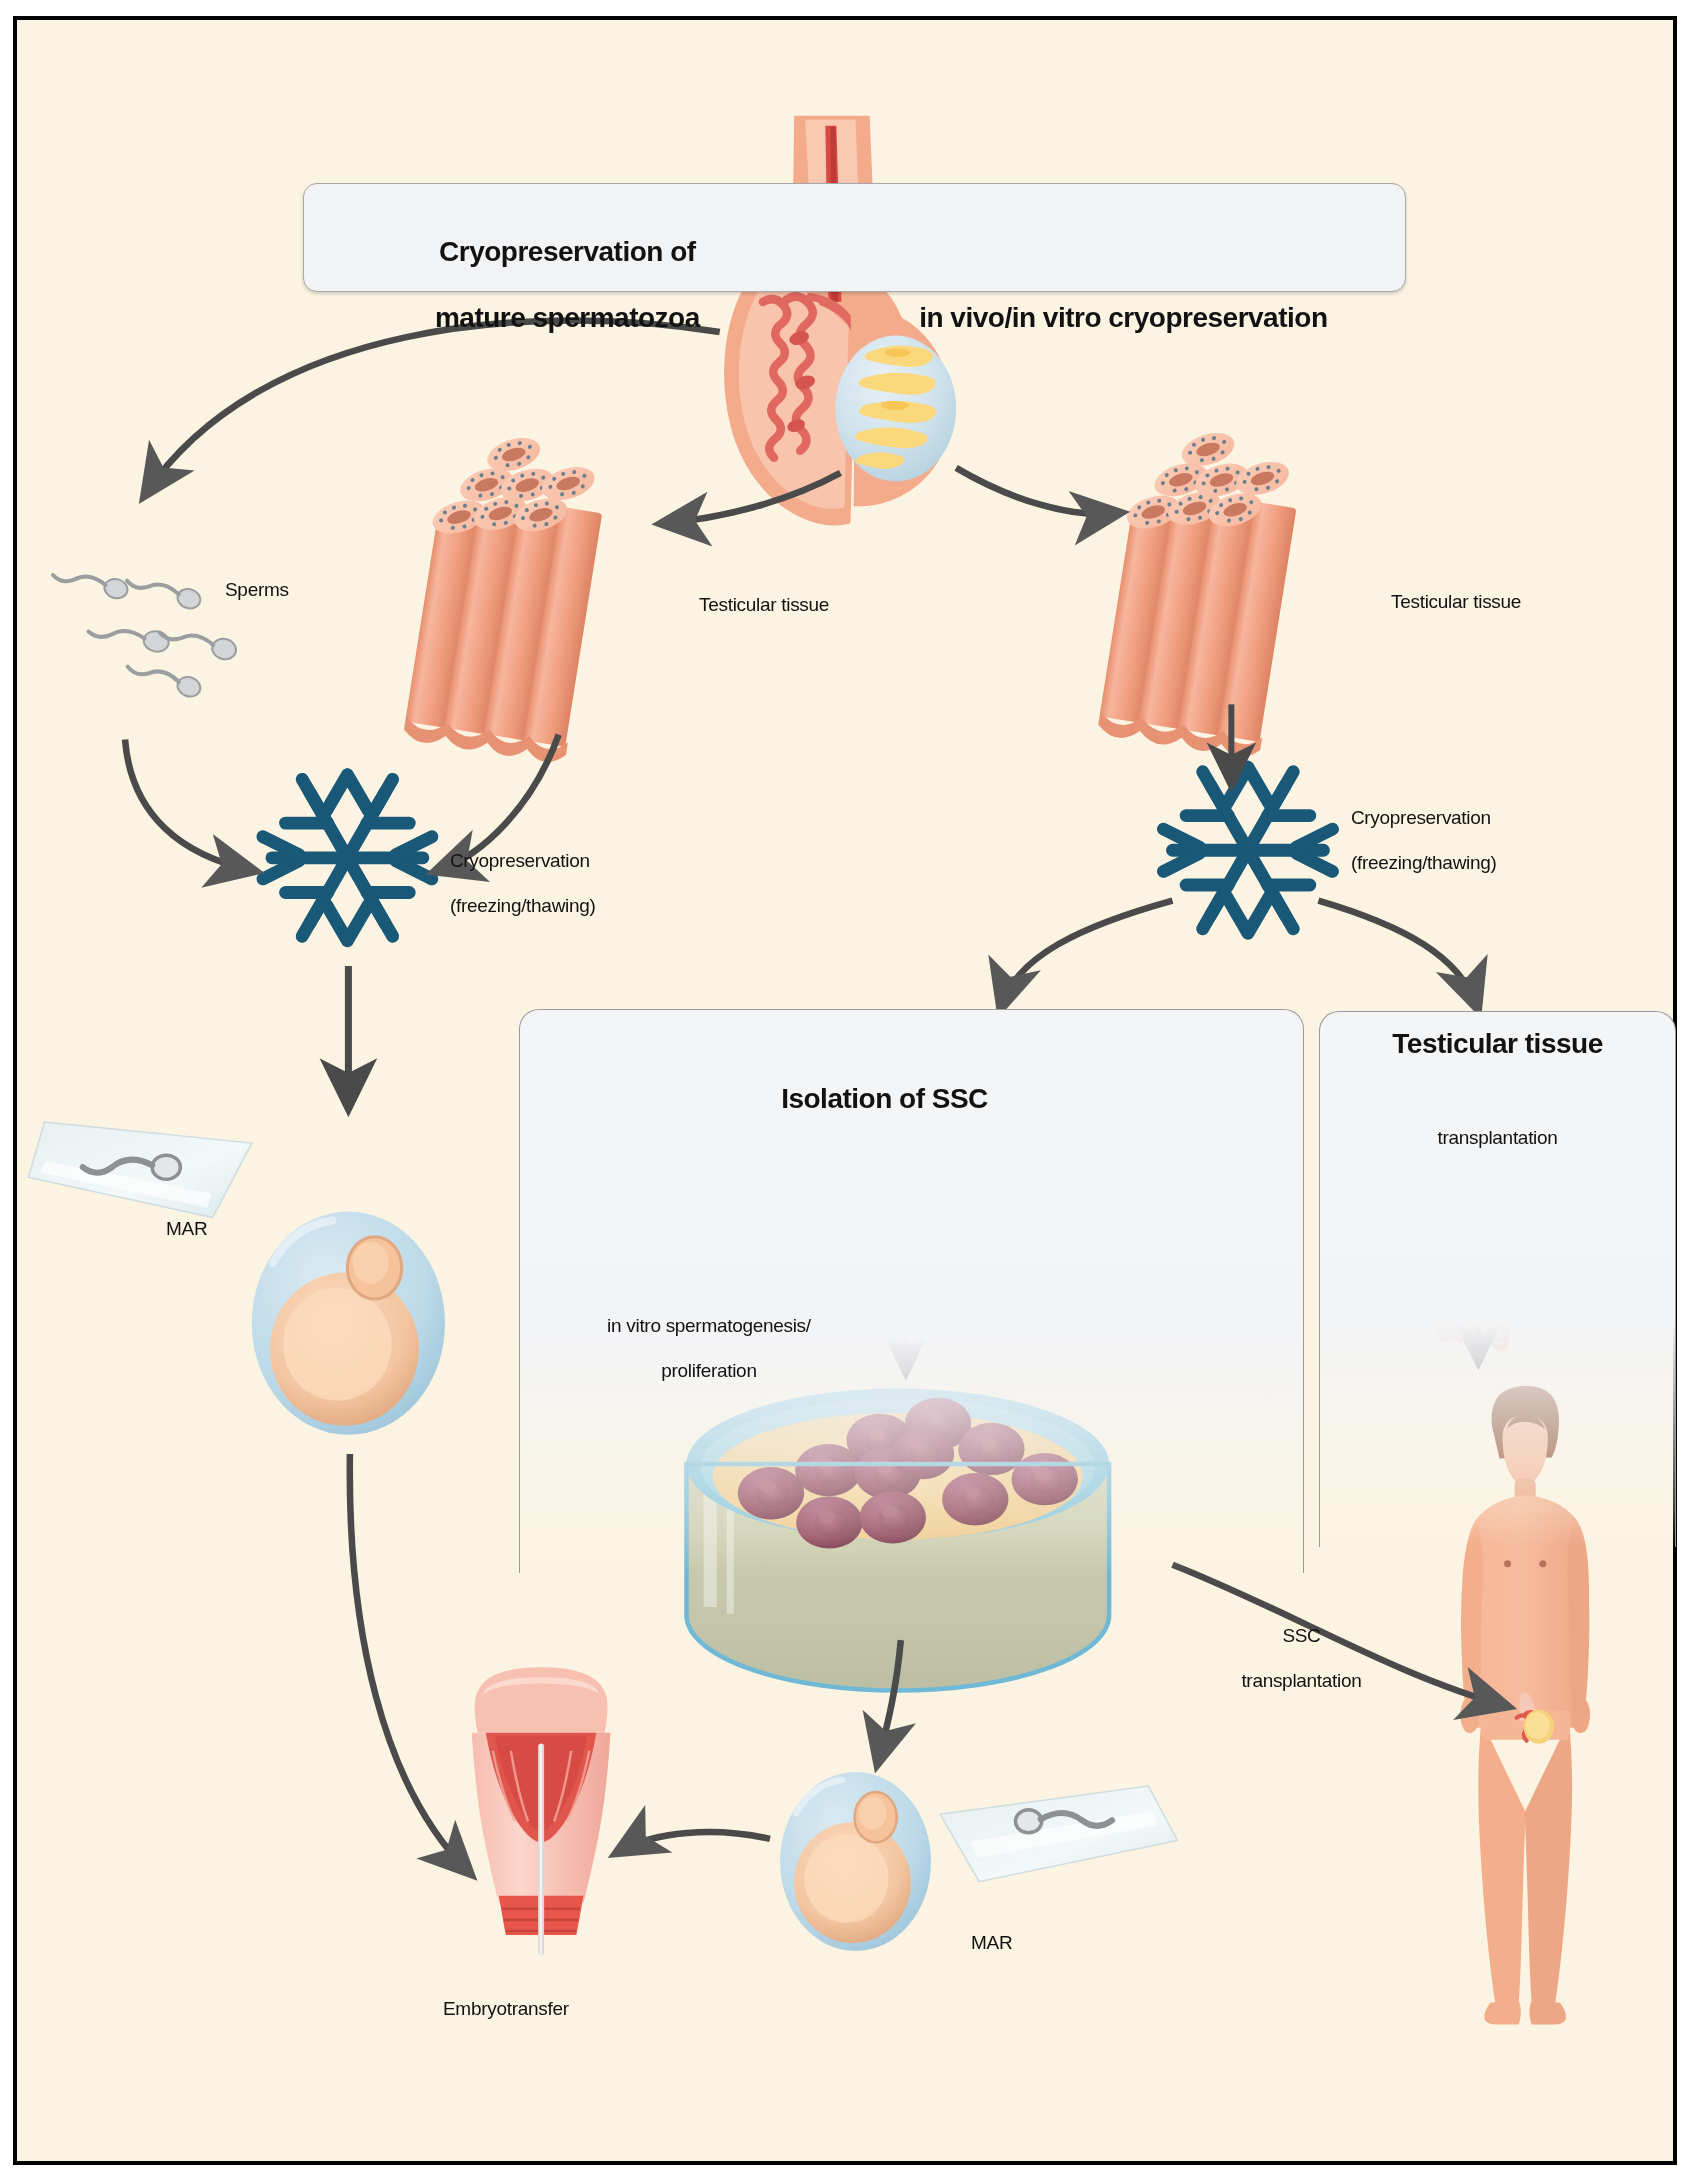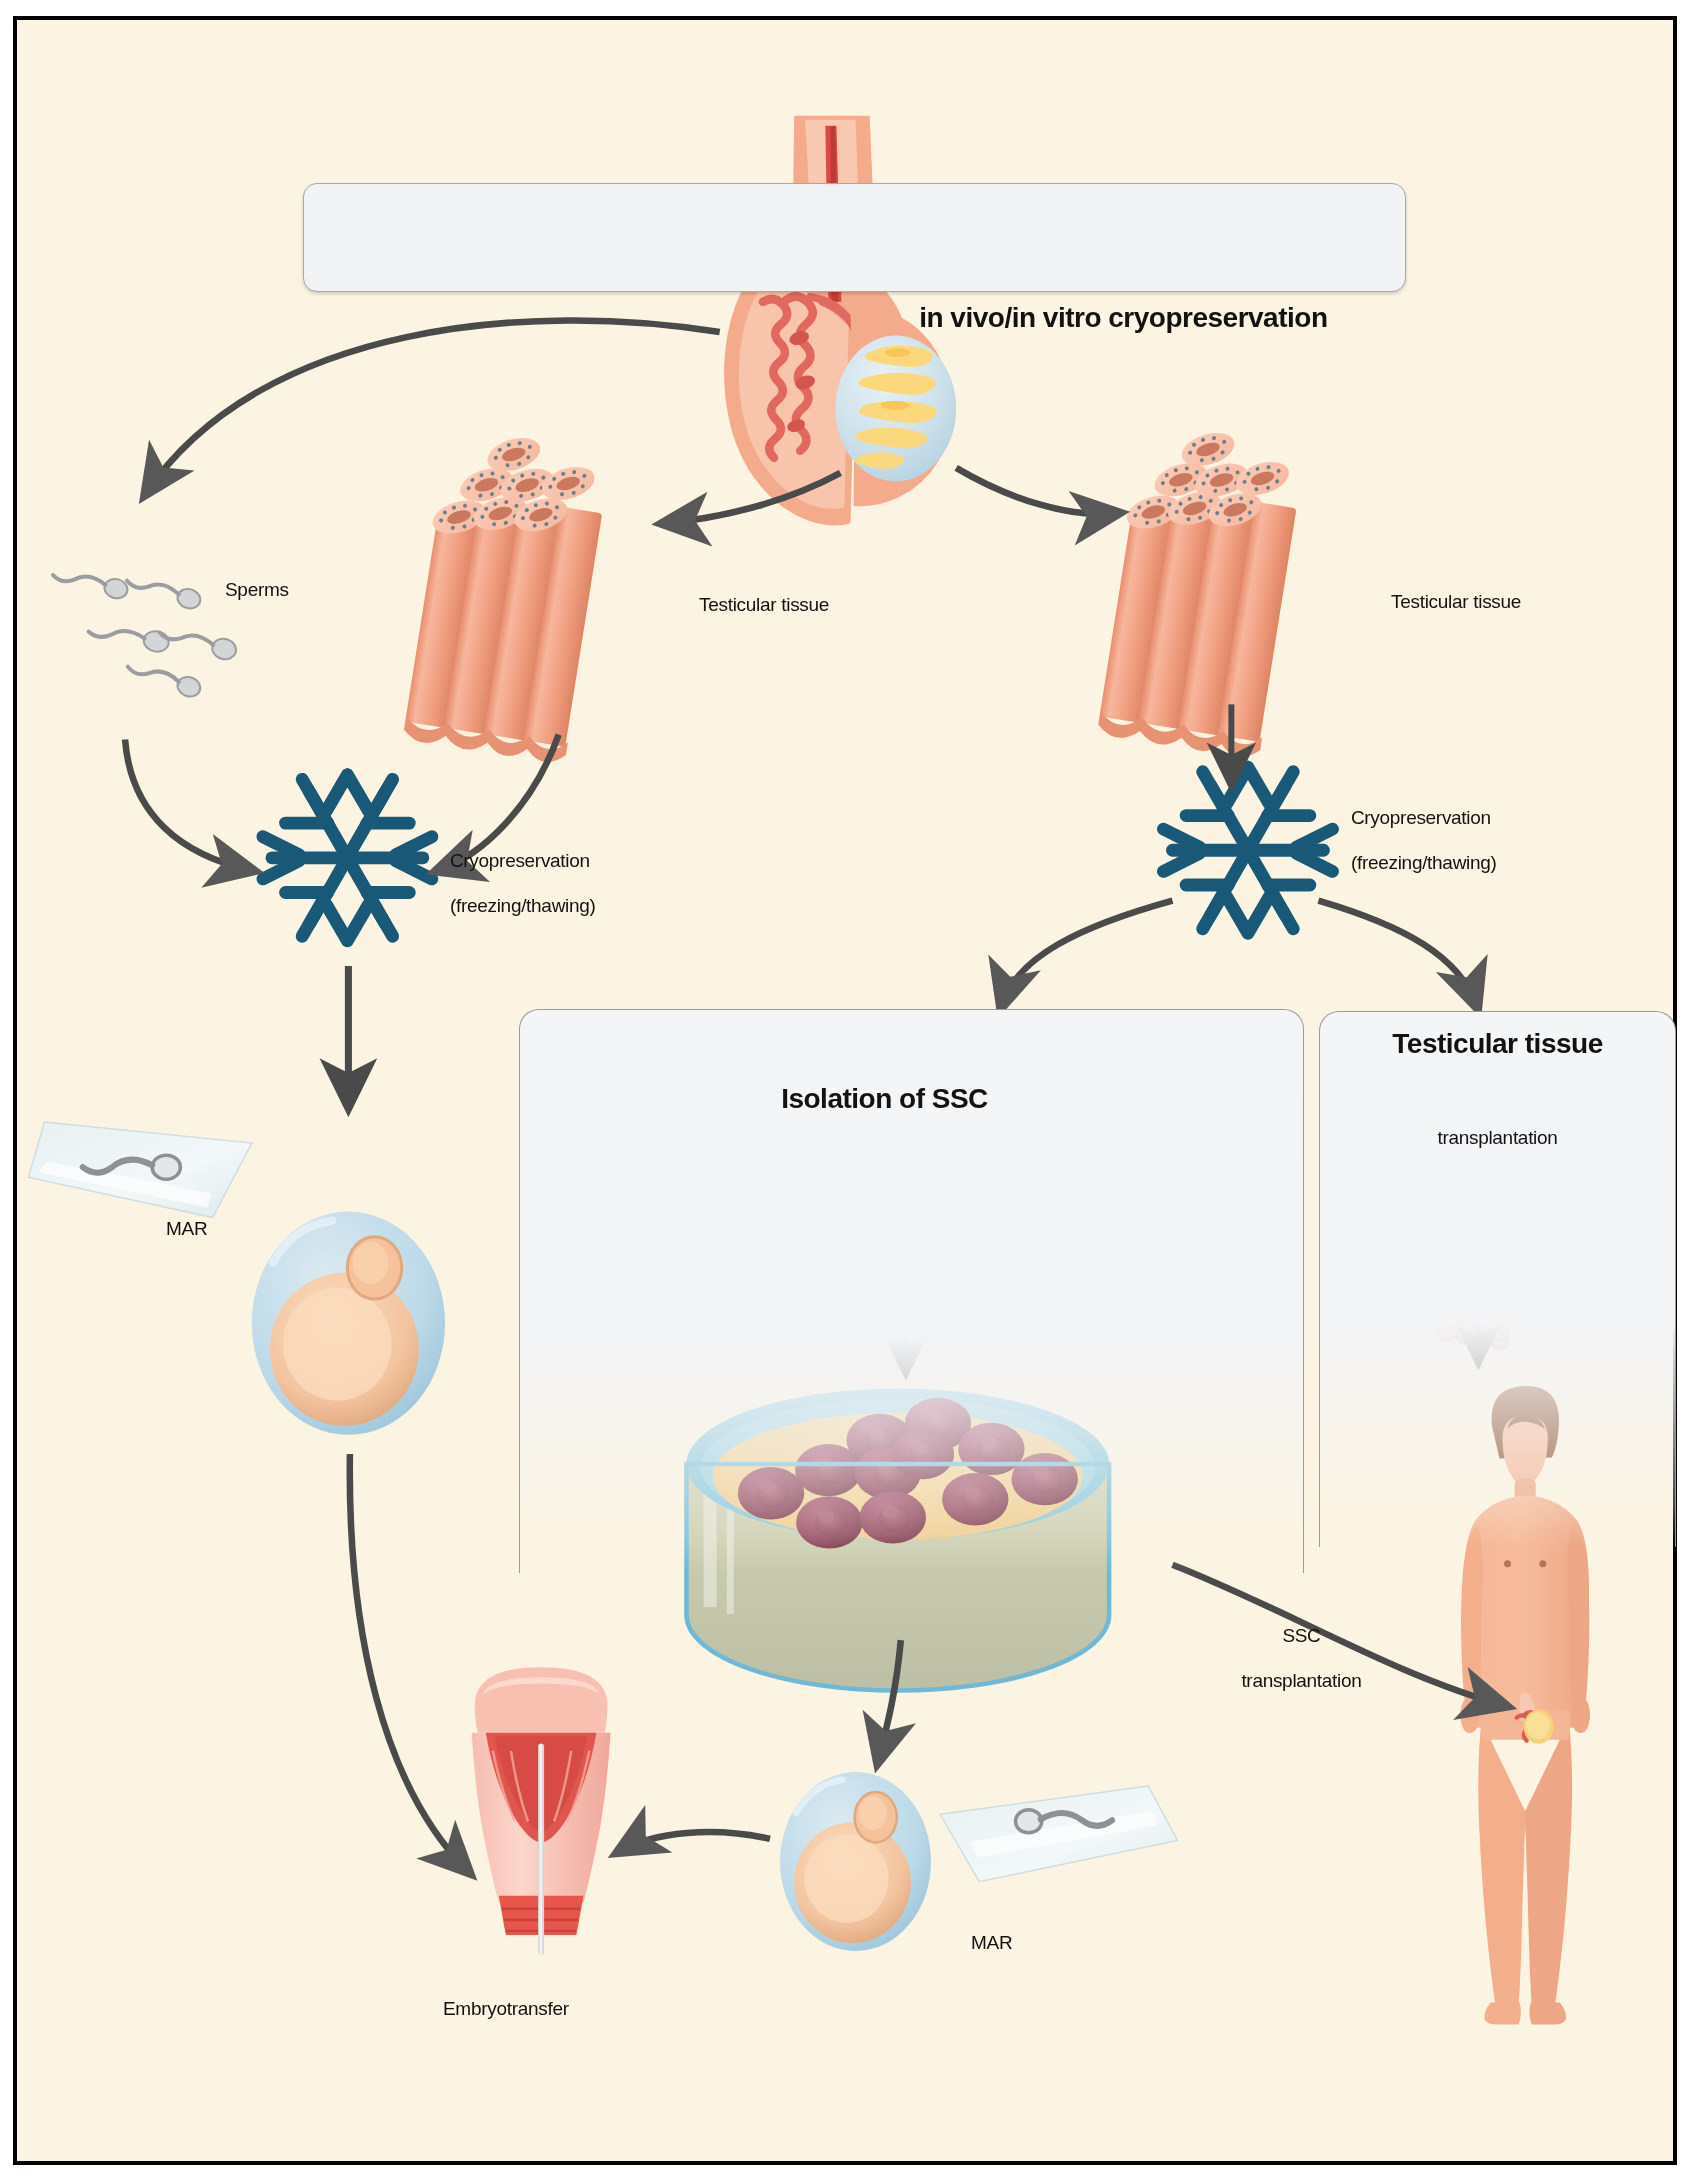"Cryopreservation of" div.lbl { html: none -> <div> <span>Cryopreservation of</span><br> <span>mature spermatozoa</span> </div> }
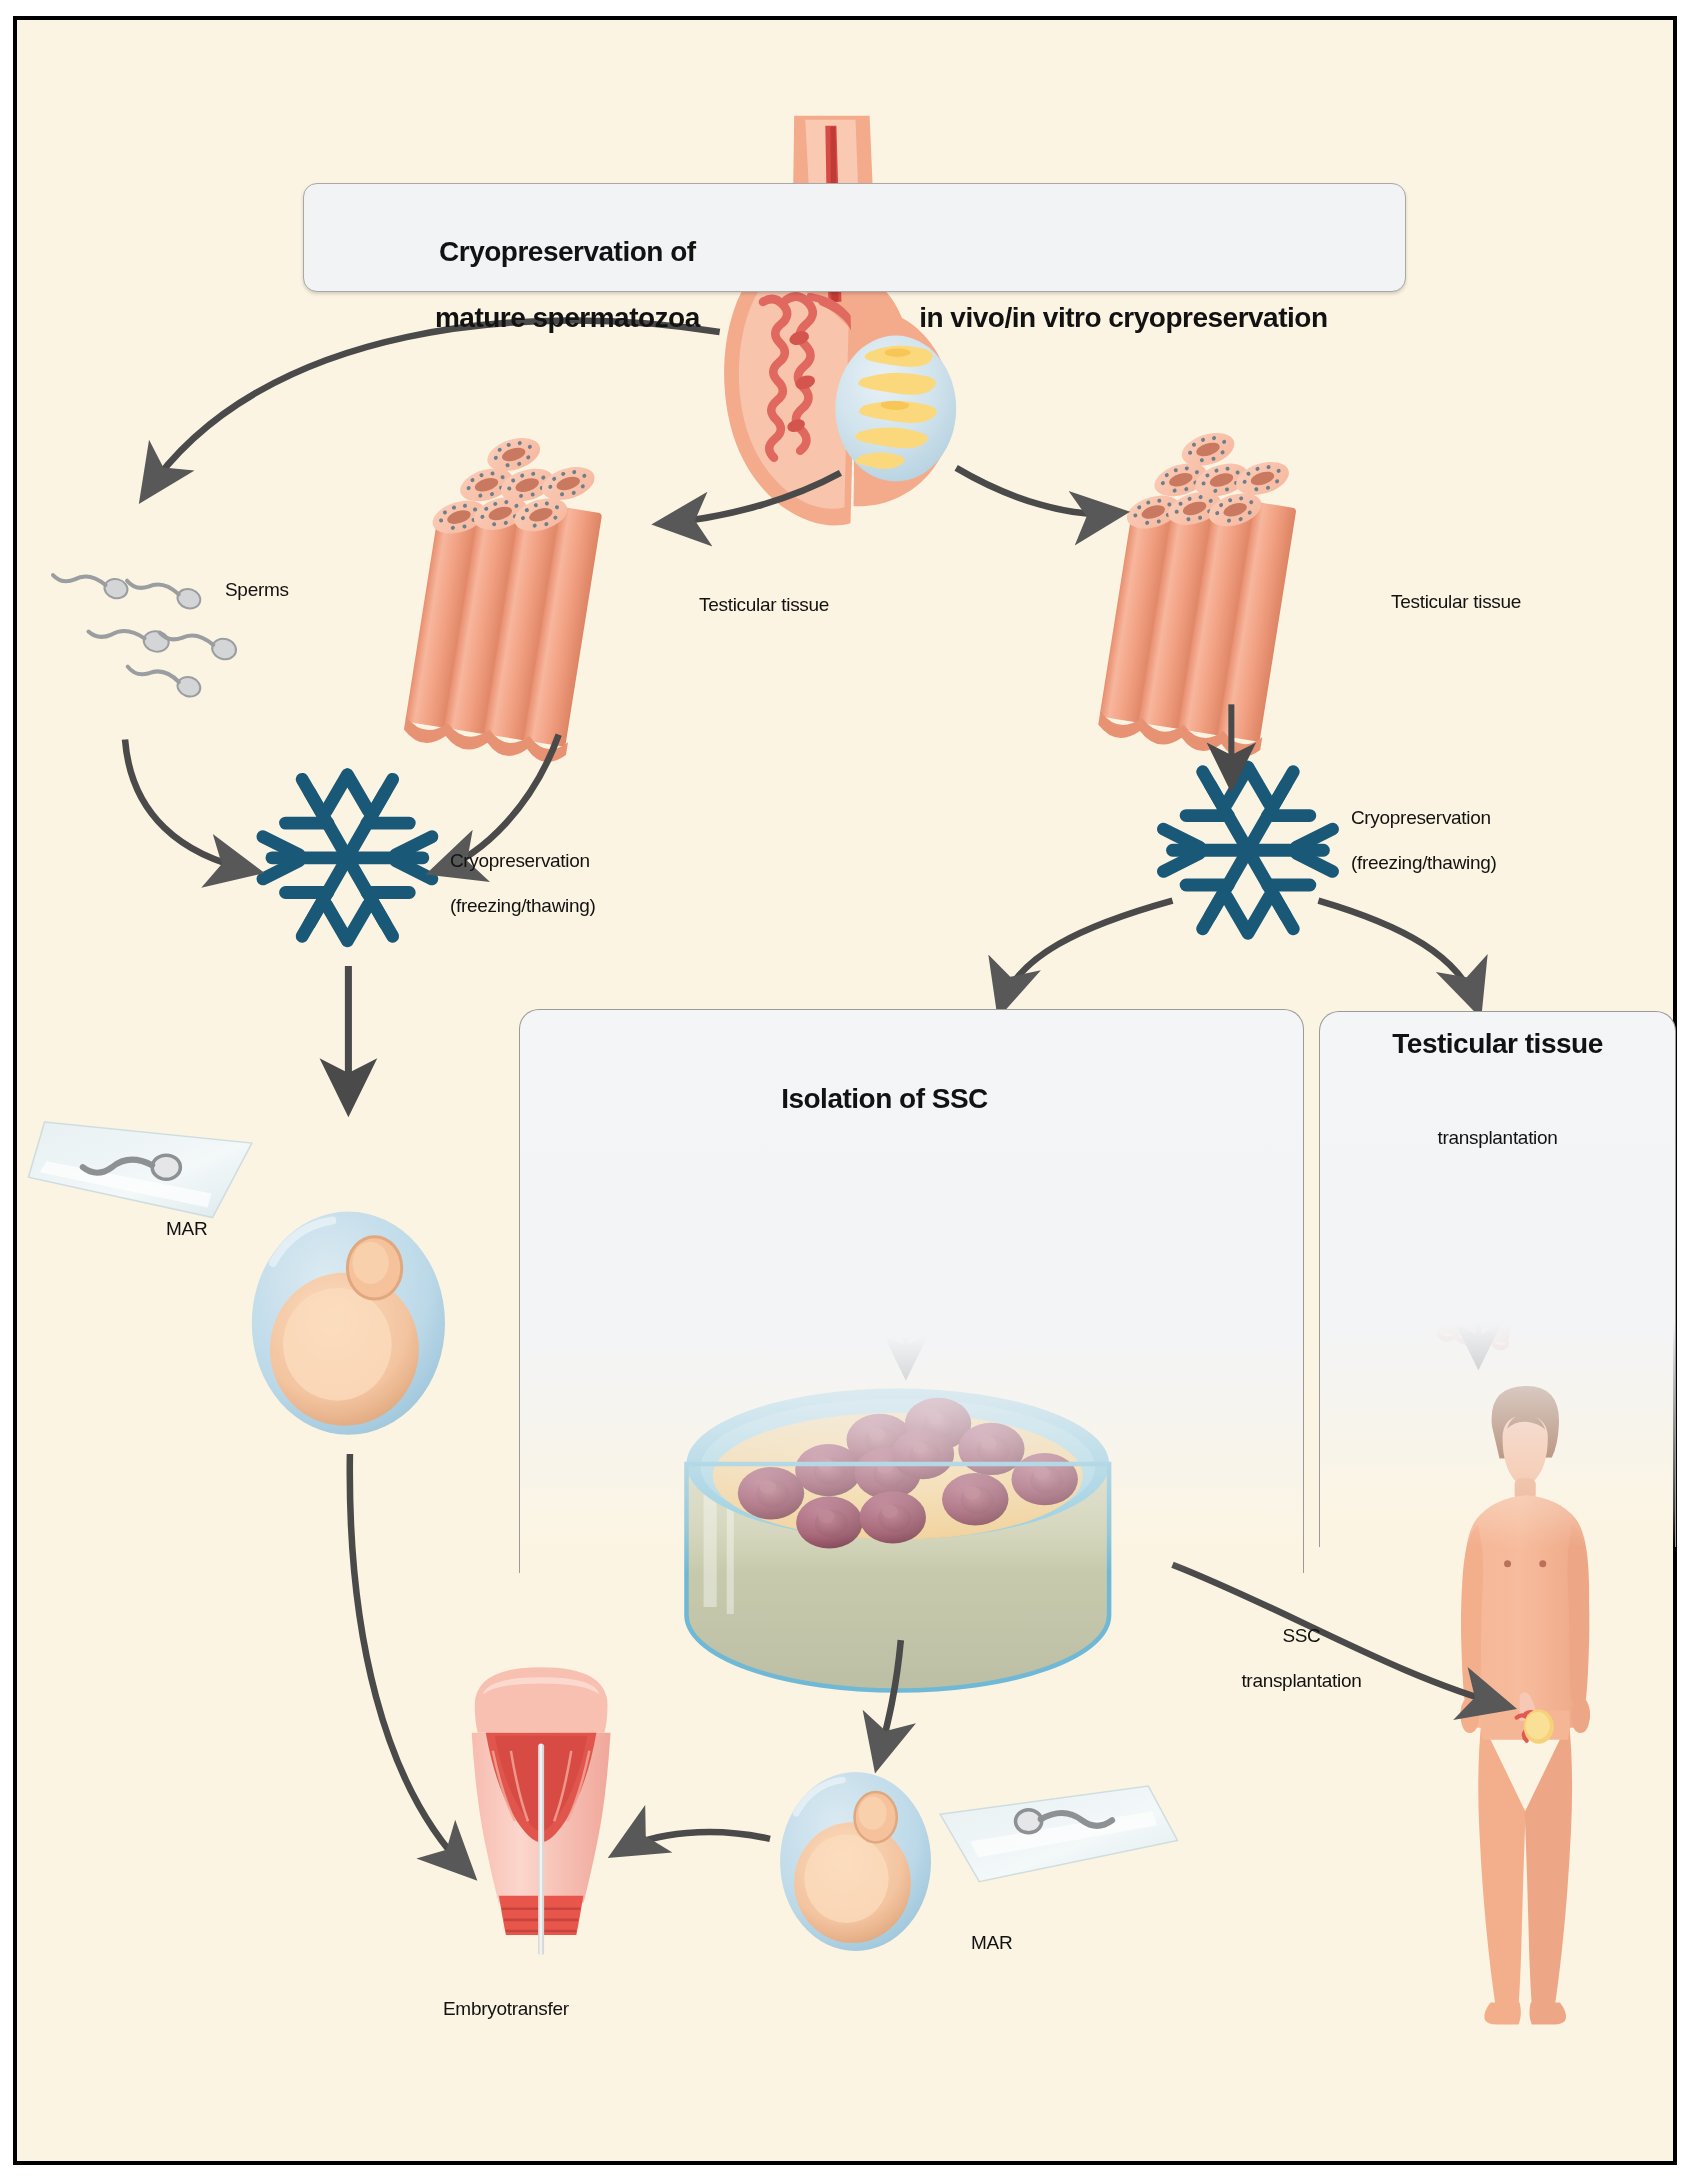"in vitro spermatogenesis/" div.lbl { html: none -> <div> <span>in vitro</span><span> spermatogenesis/</span><br> <span>proliferation</span> </div> }
